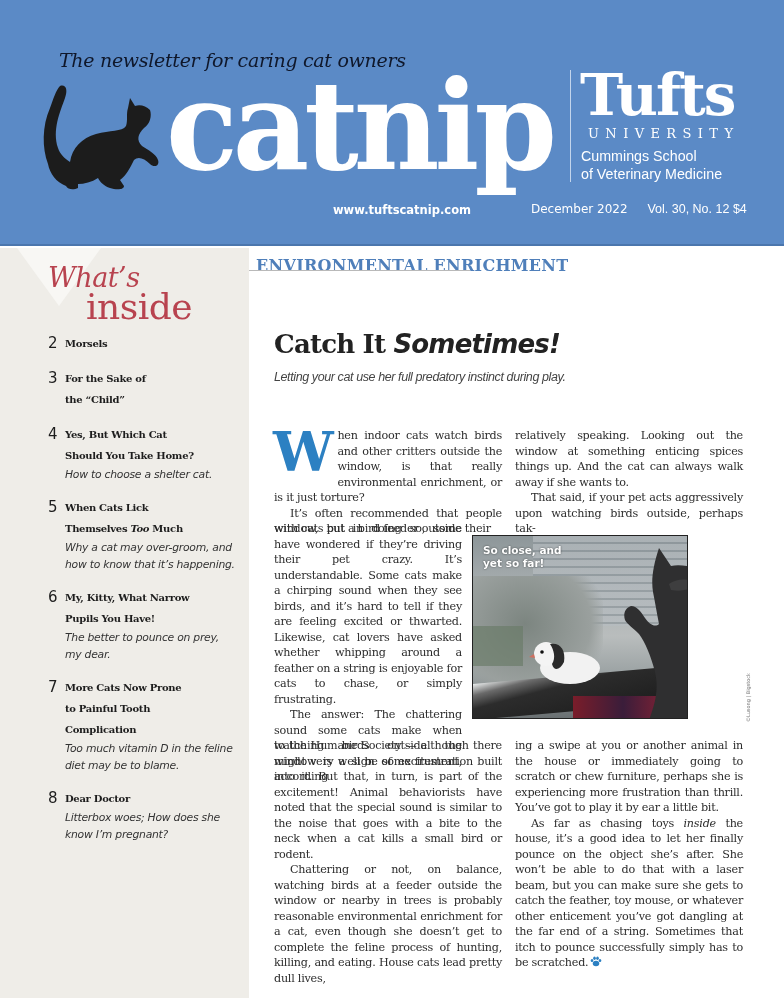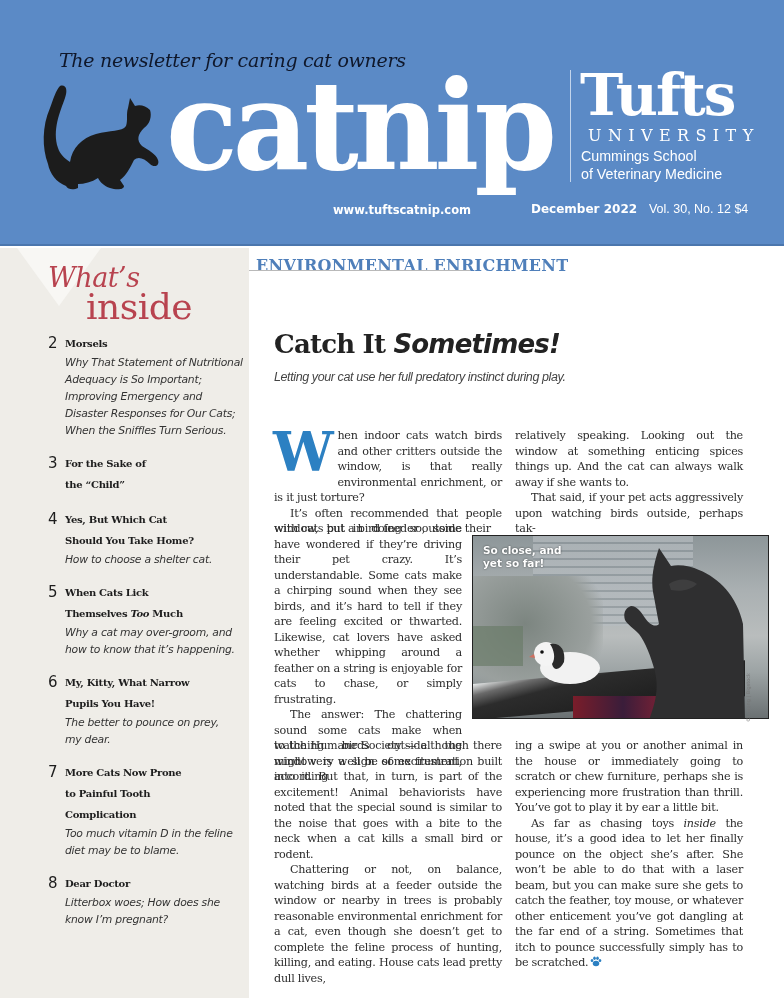"UNIVERSITY" .university { font-size: 16px -> 13px }
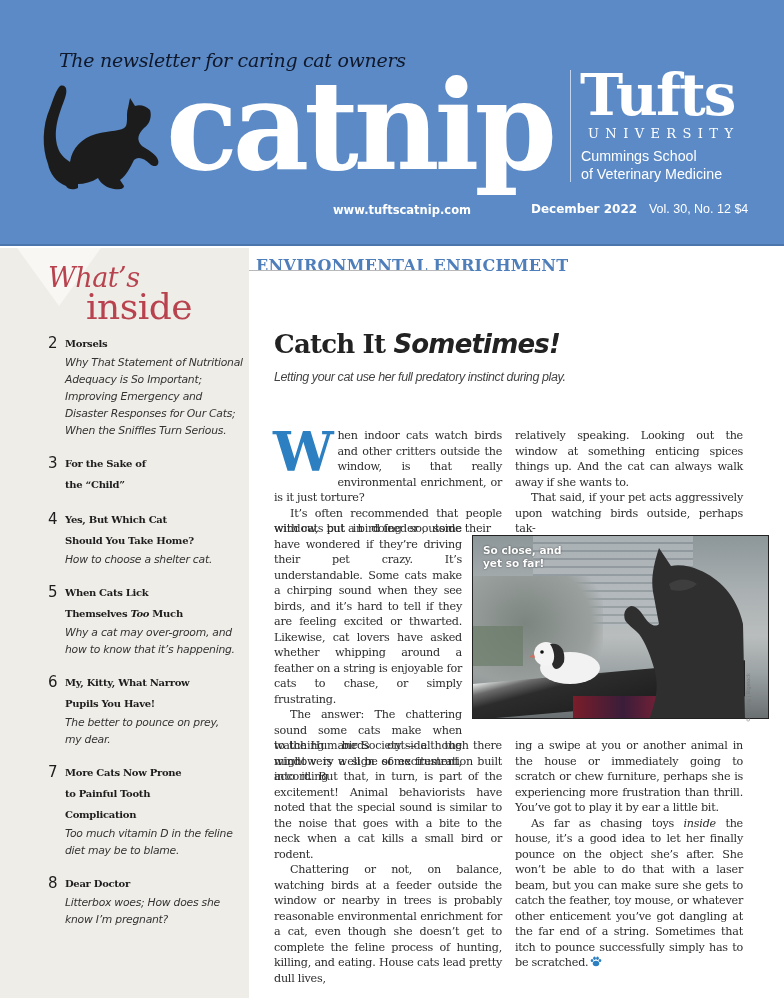"December 2022" .issue .date { font-weight: bold -> normal; margin-right: 8px -> 16px }
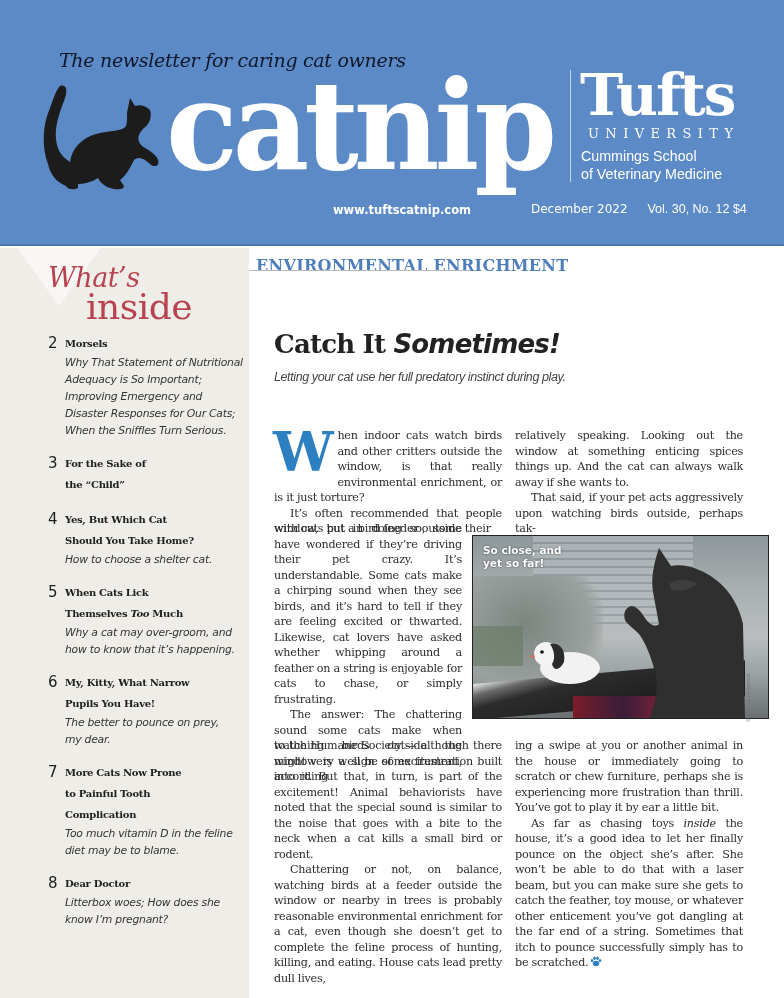"Why That Statement of Nutritional" span.toc-desc { html: <span>Why That Statement of Nutritional Adequacy is So Important; Improving Emergency and Disaster Responses for Our Cats; When the Sniffles Turn Serious.</span> -> none }
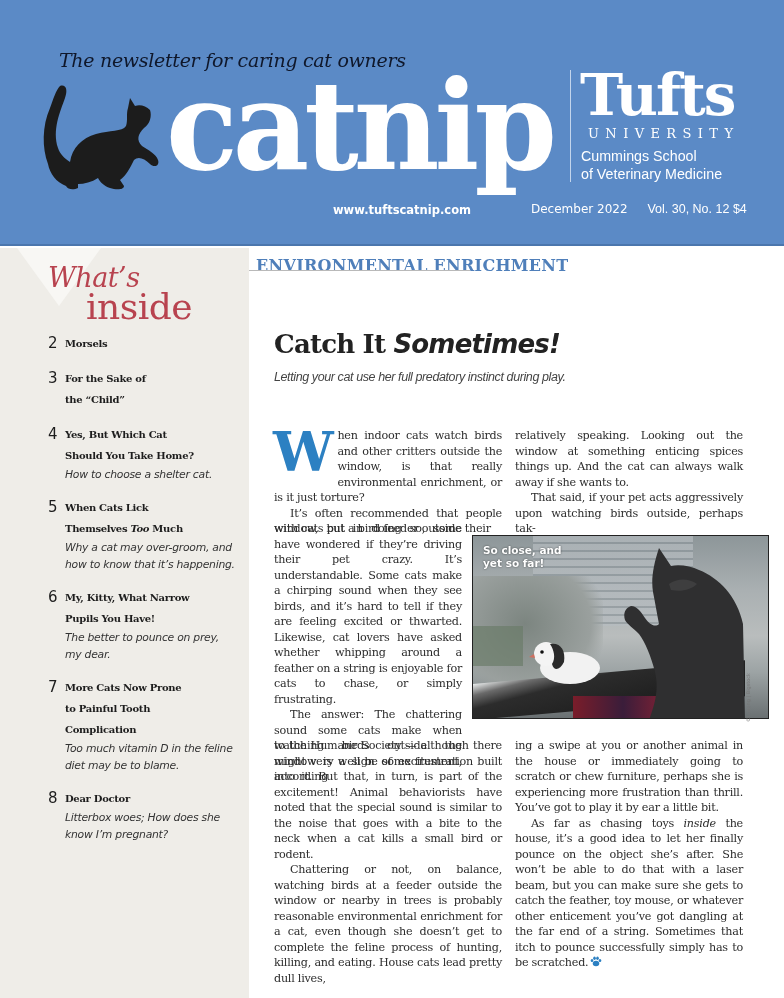"So close, and" .photo { width: 297px -> 216px }
